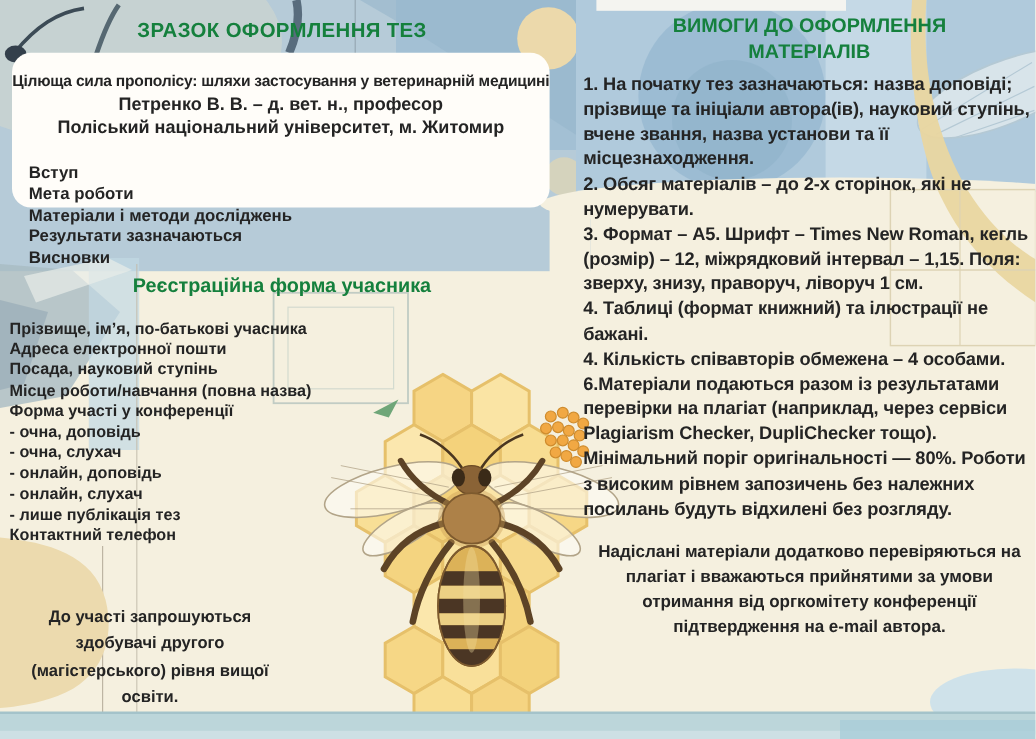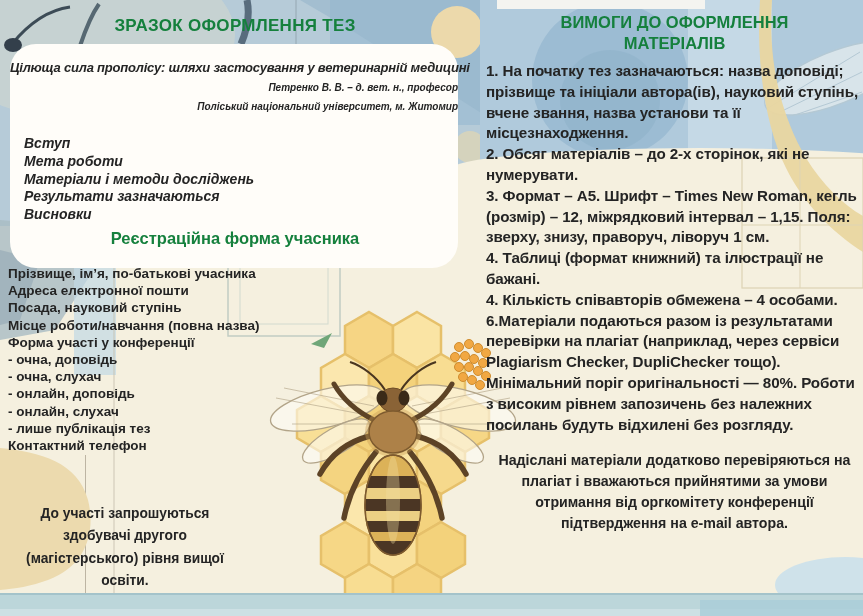"Цілюща сила прополісу: шляхи" .sample-box { border-radius: 26px -> 16px; font-style: italic -> none; height: 224px -> 129px }
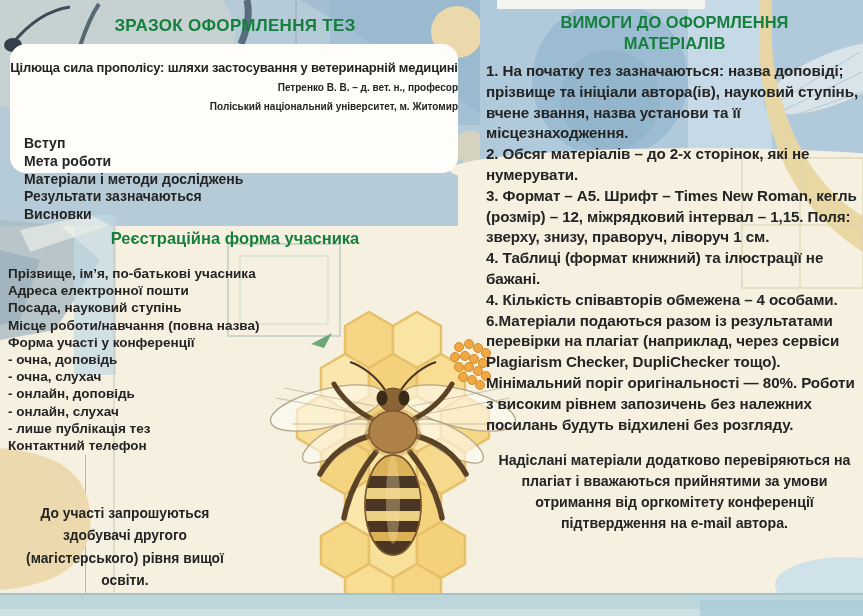"Петренко В. В. – д." .box-center { font-size: 10px -> 15px; text-align: right -> center }
